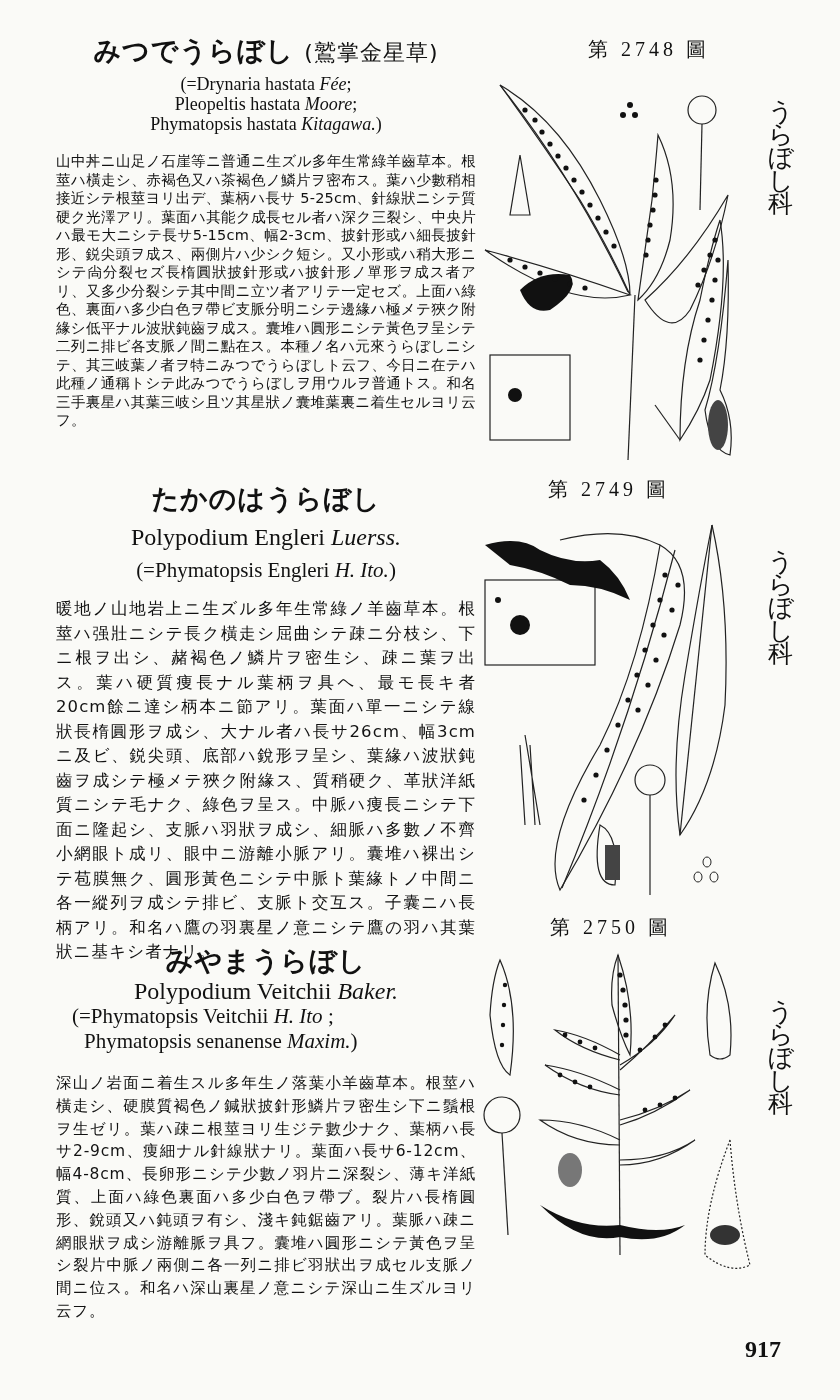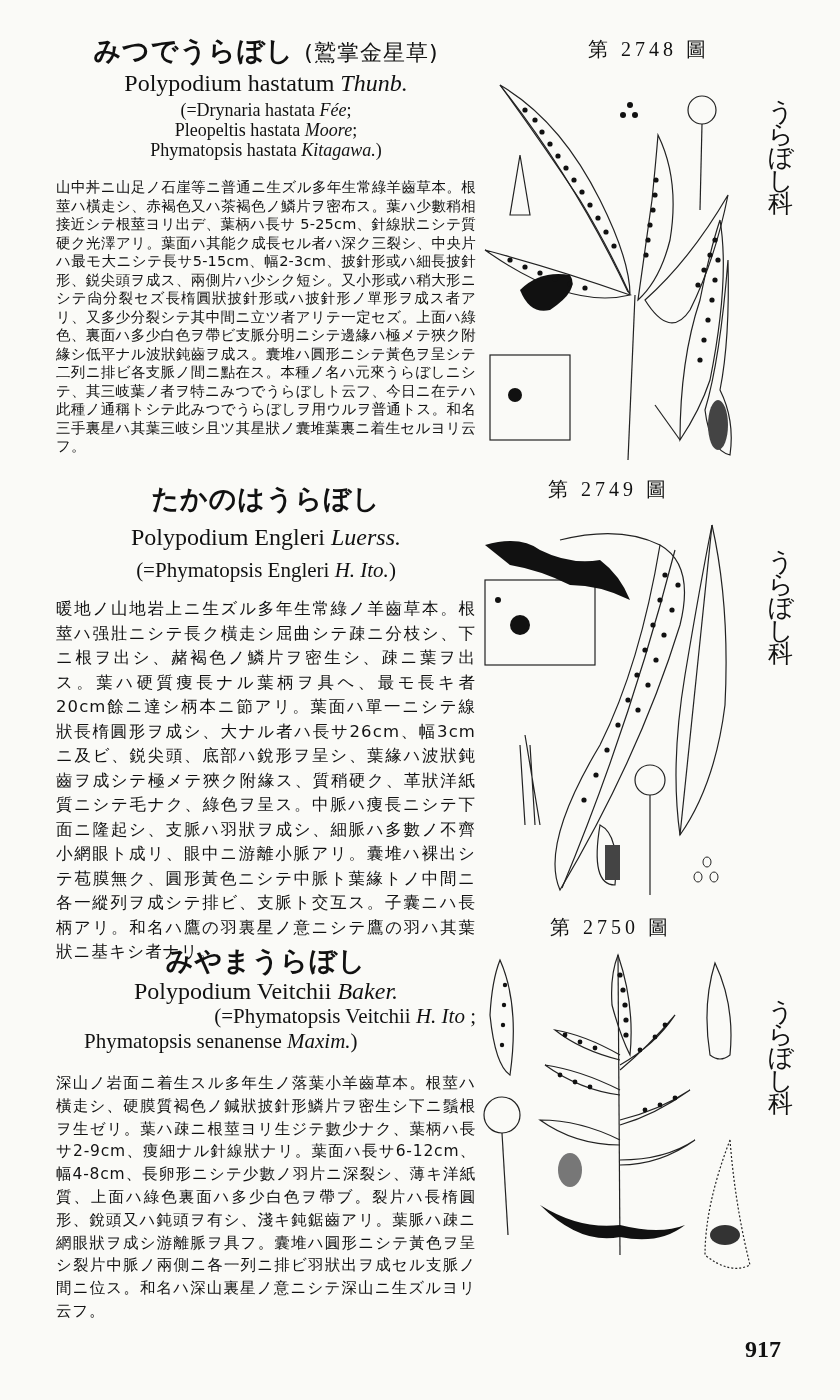"Polypodium hastatum Thunb." div.latin { html: <div> <span>Polypodium hastatum</span> <i>Thunb.</i> </div> -> none }
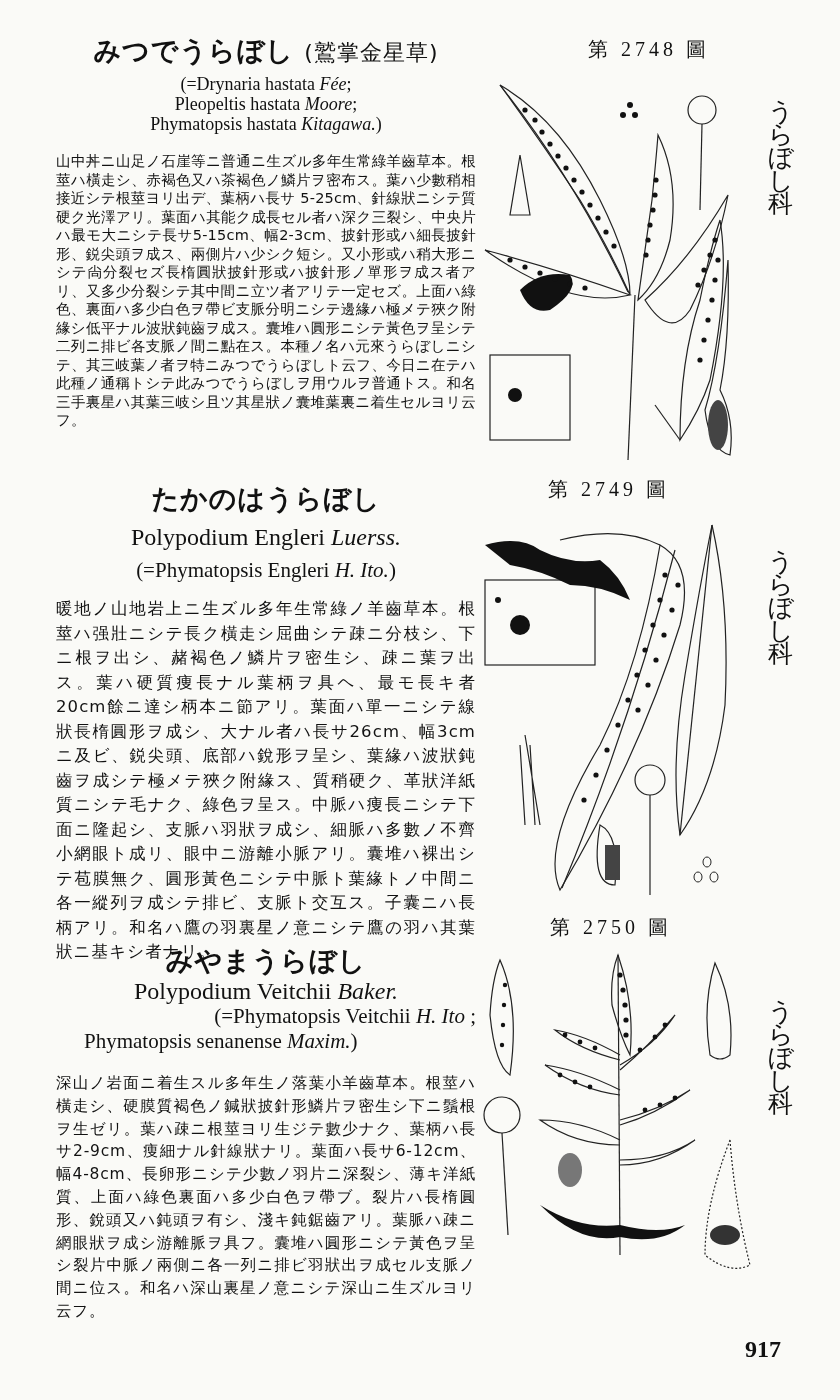"(=Phymatopsis Veitchii H. Ito ;" div.syn { text-align: right -> left }
